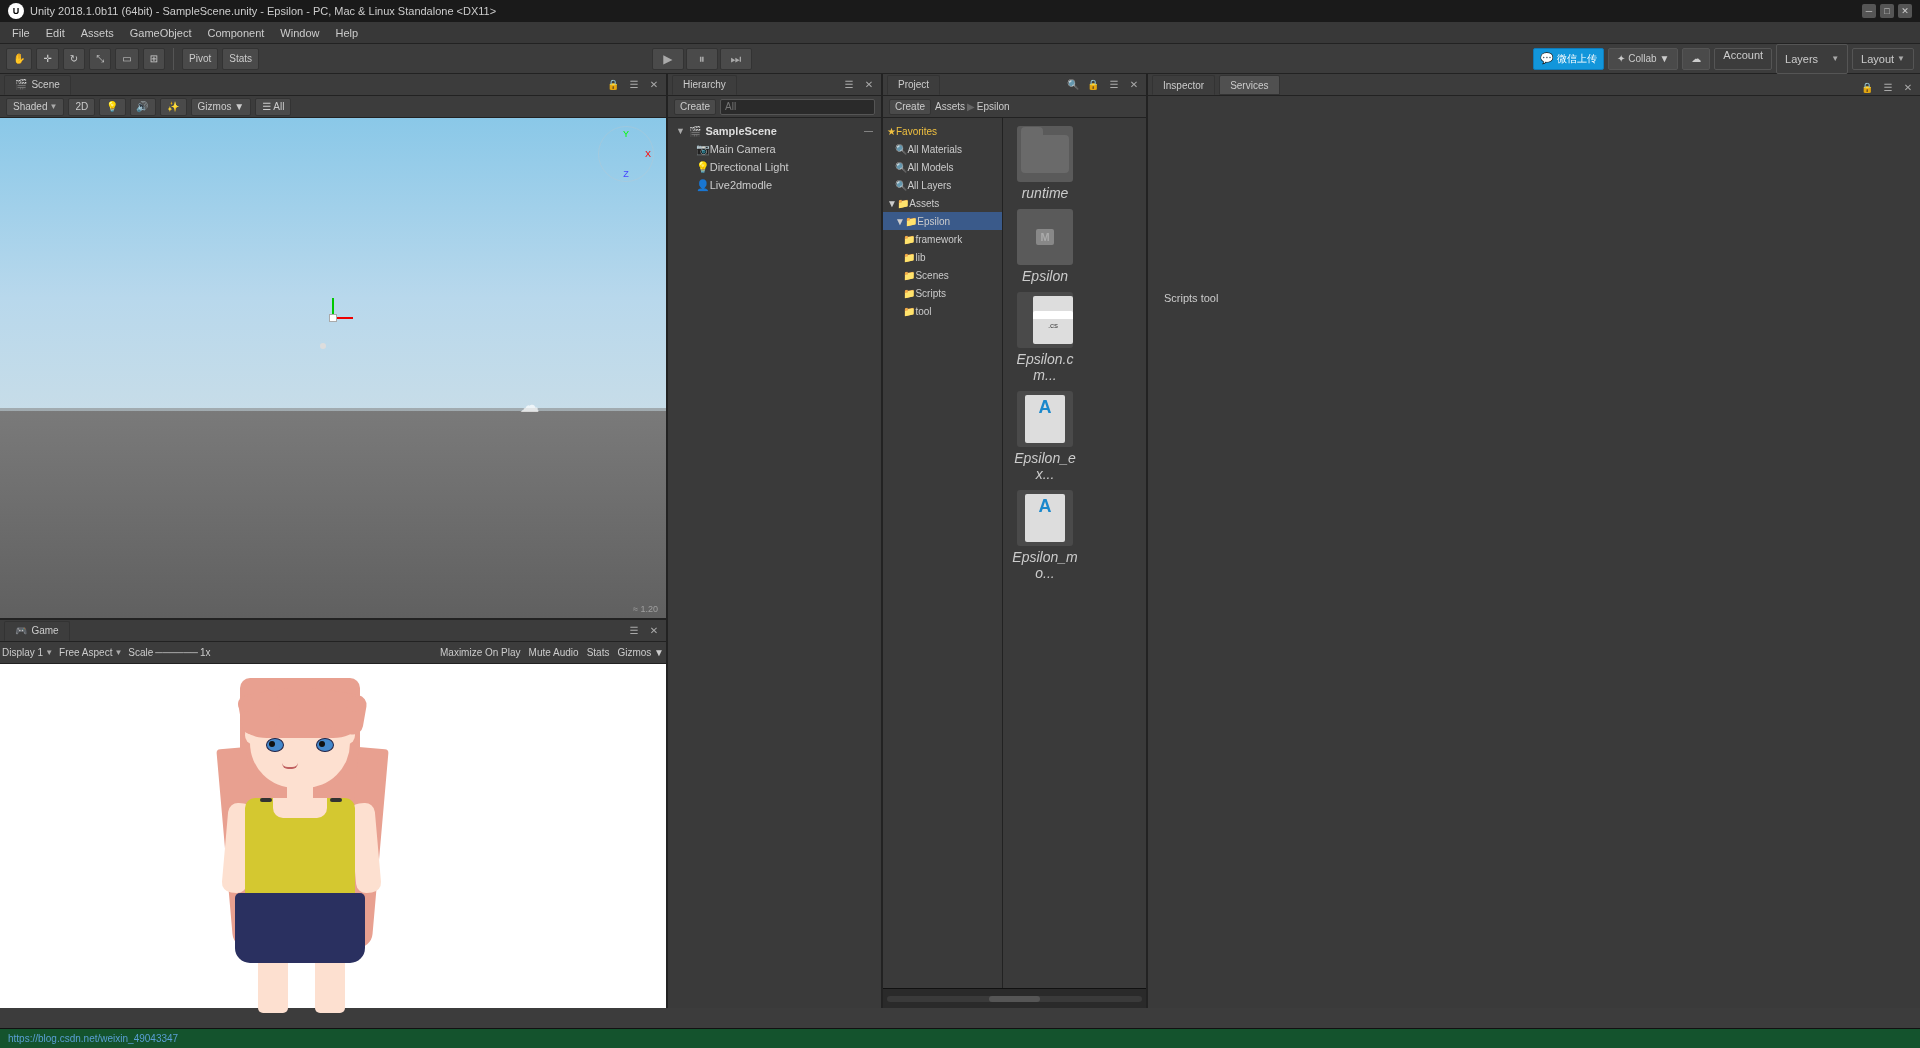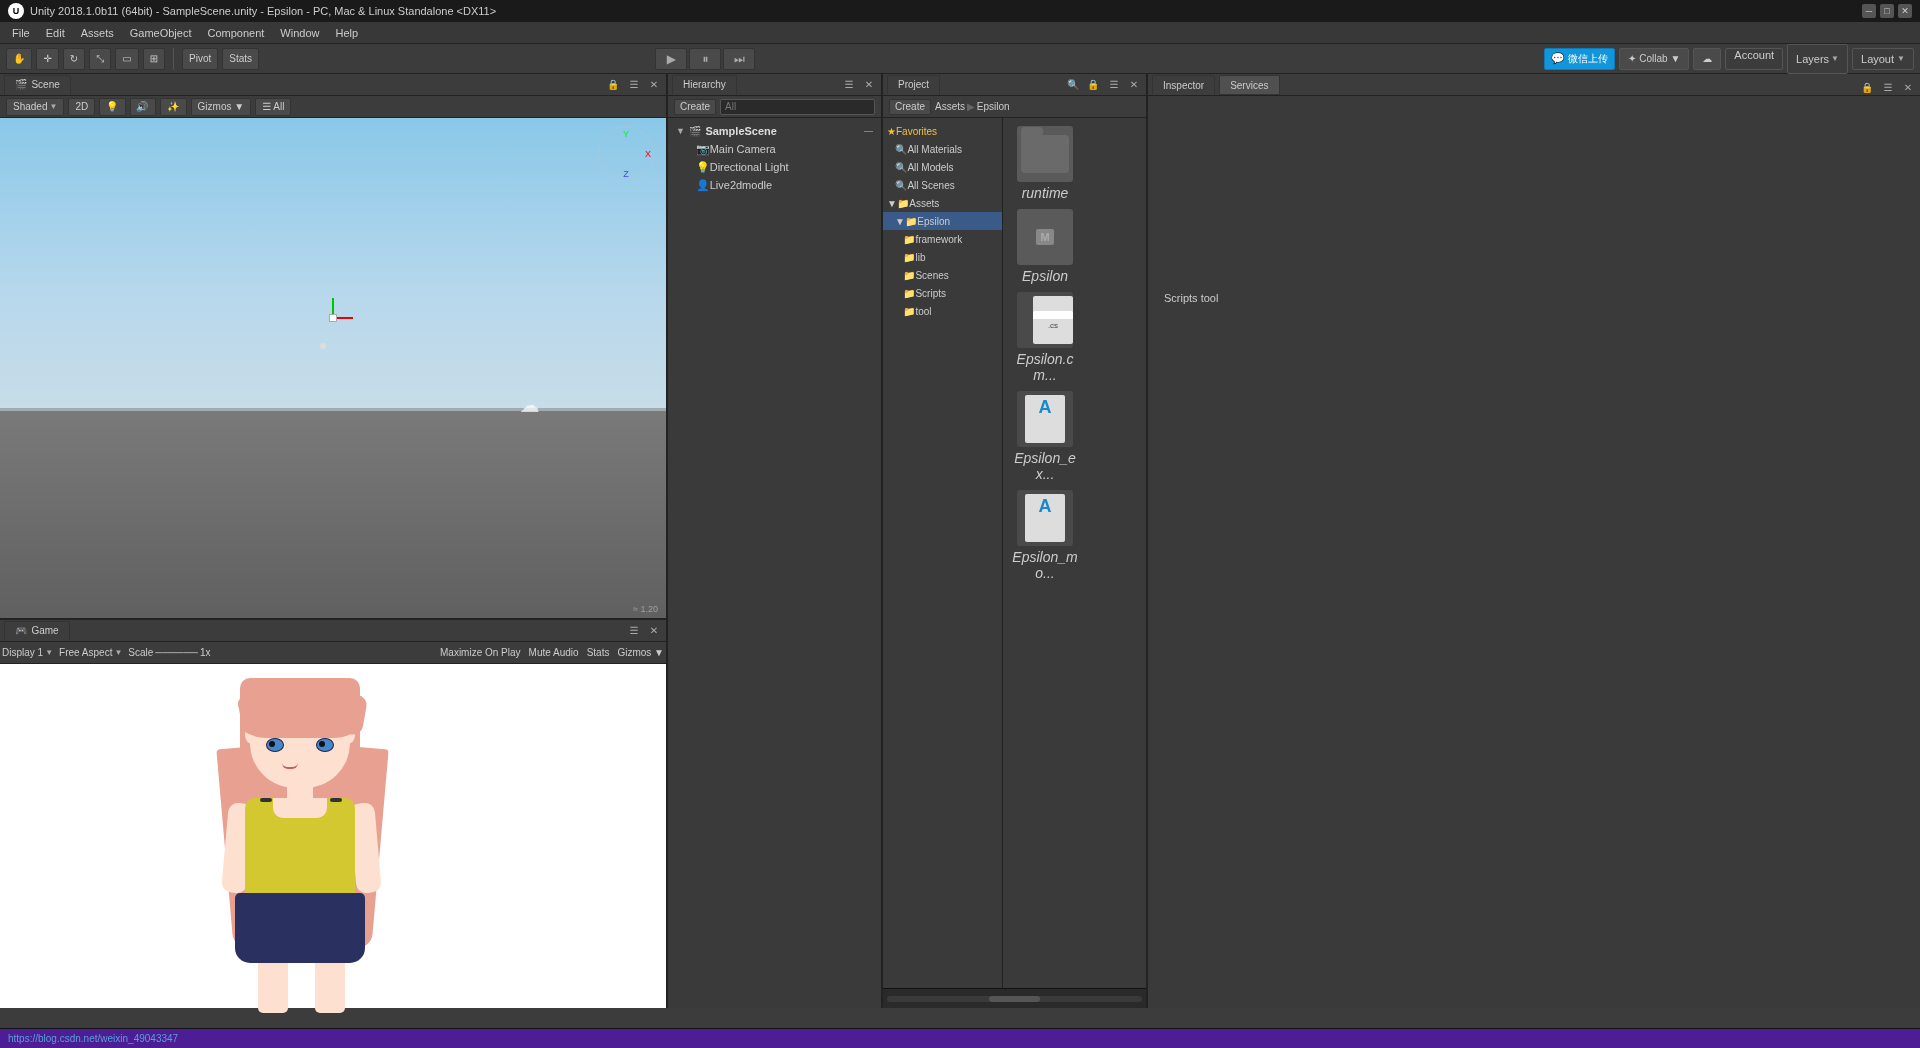"Layers" .layers-btn { gap: 2px -> 13px }
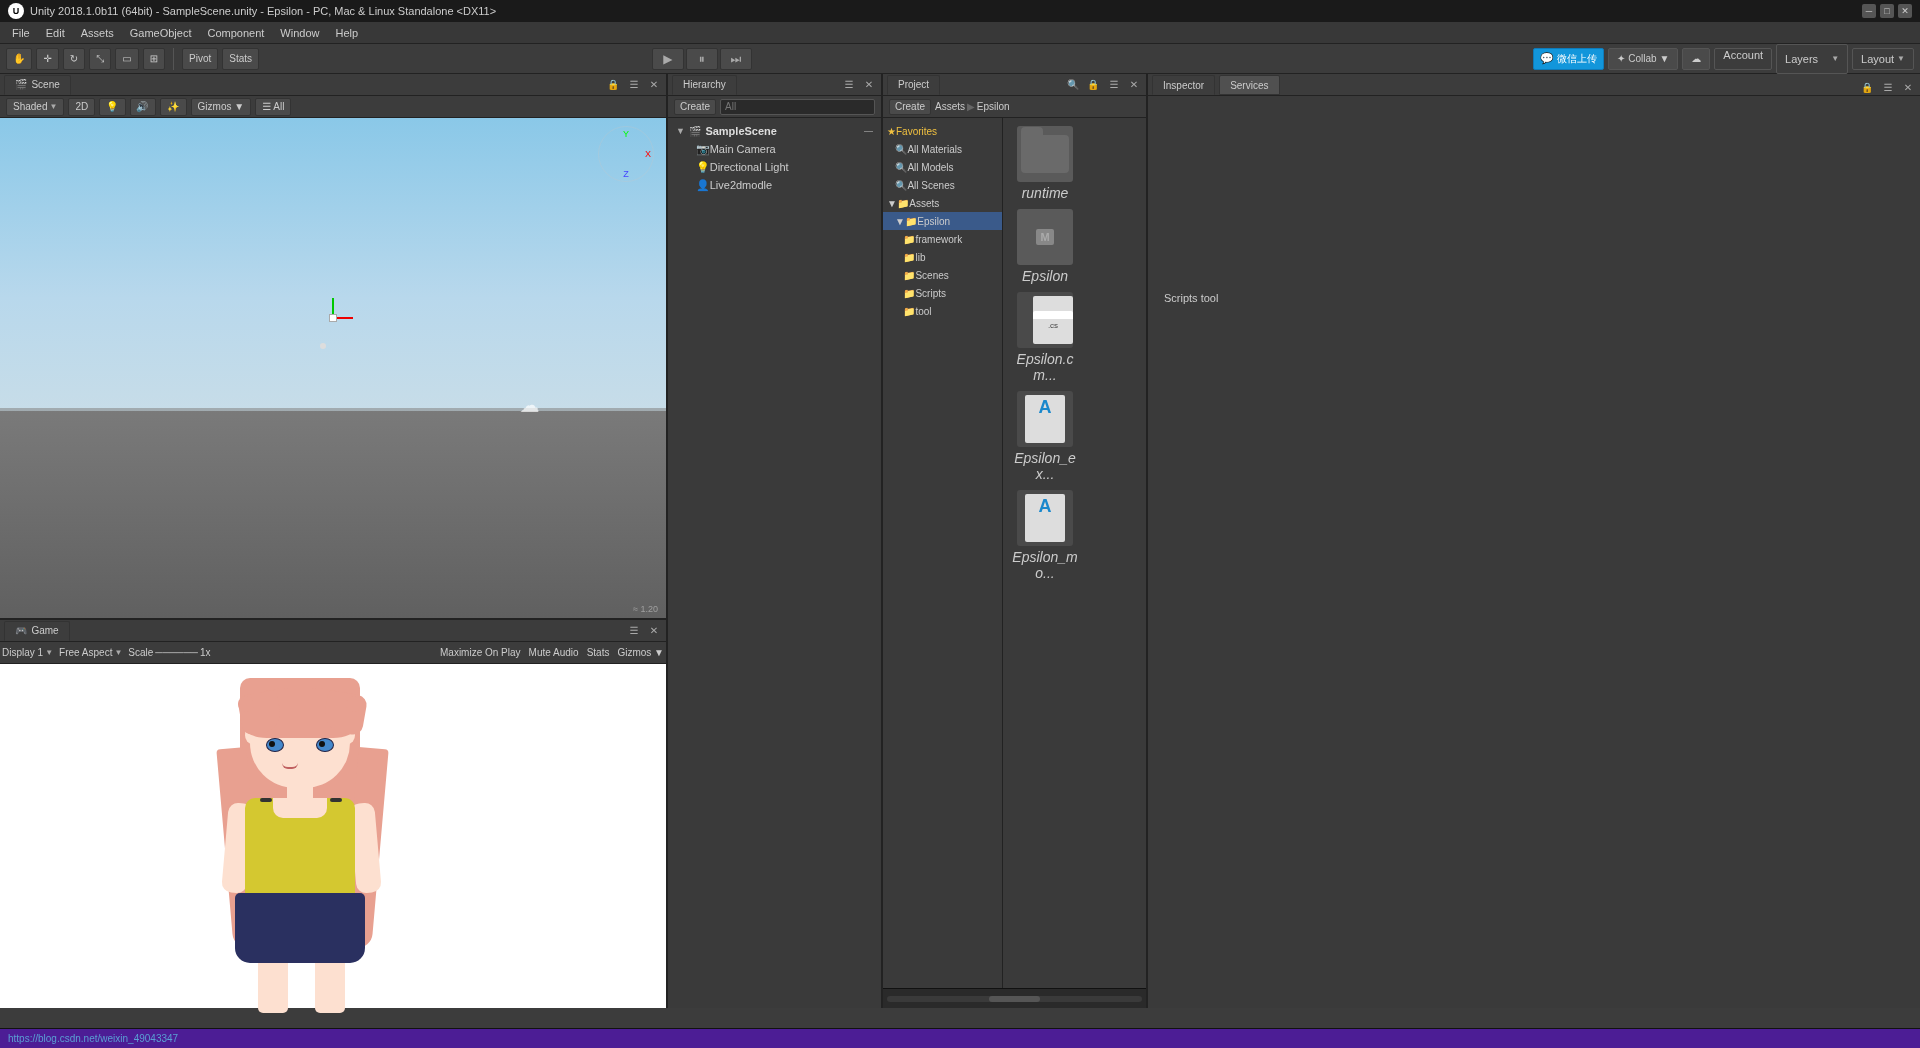"All Scenes" span { text: Scenes -> Layers }
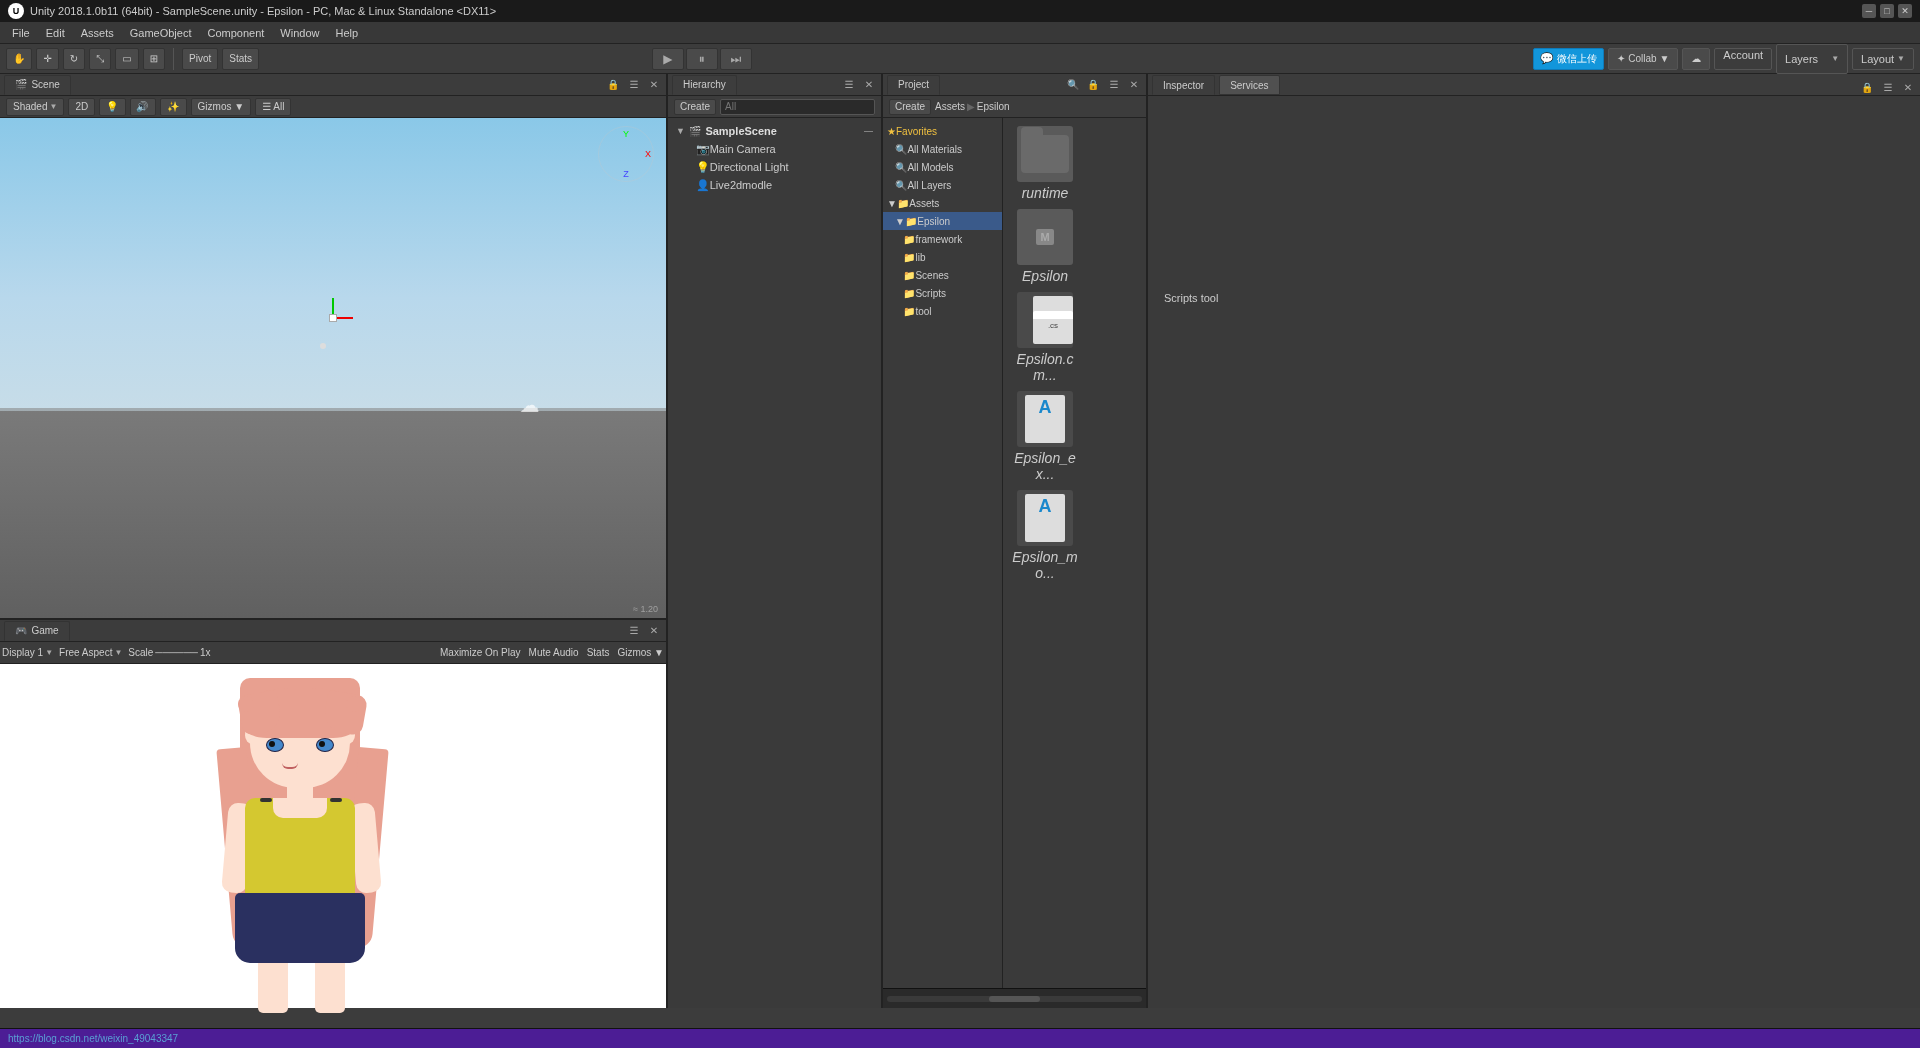"https://blog.csdn.net/weixin_49043347" #status-bar { background: #4c1d95 -> #14532d }
